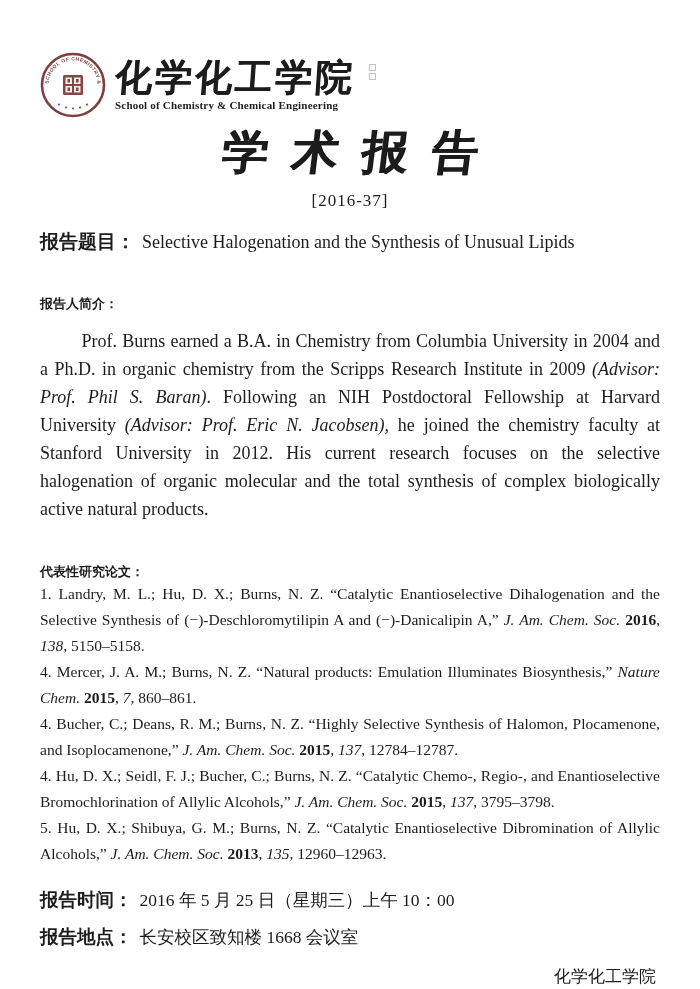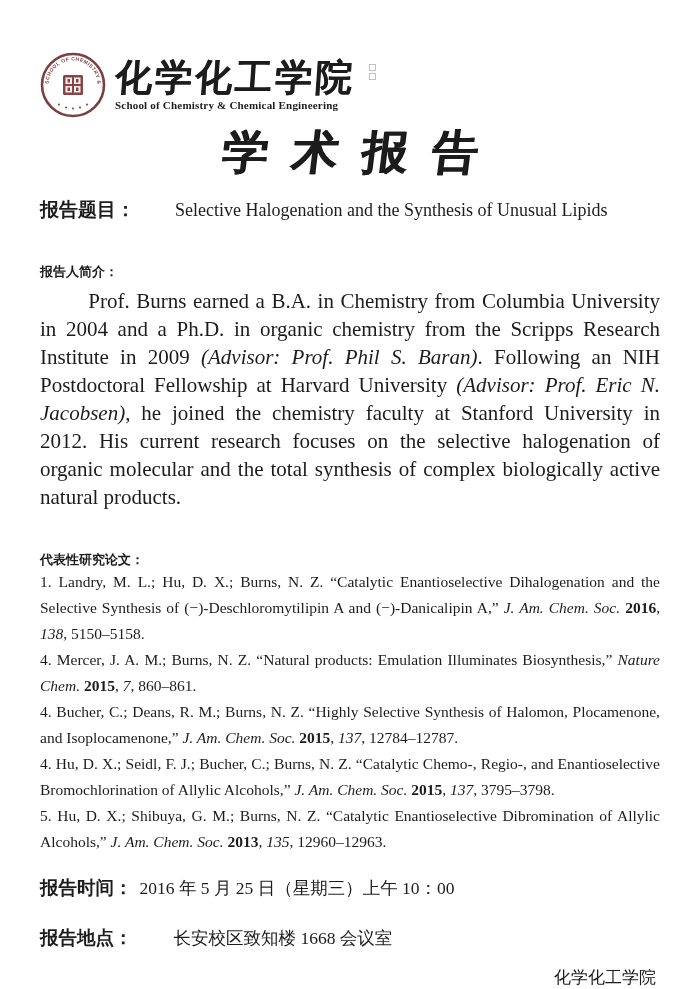"[2016-37]" div.issue-no { html: none -> <div>[2016-37]</div> }
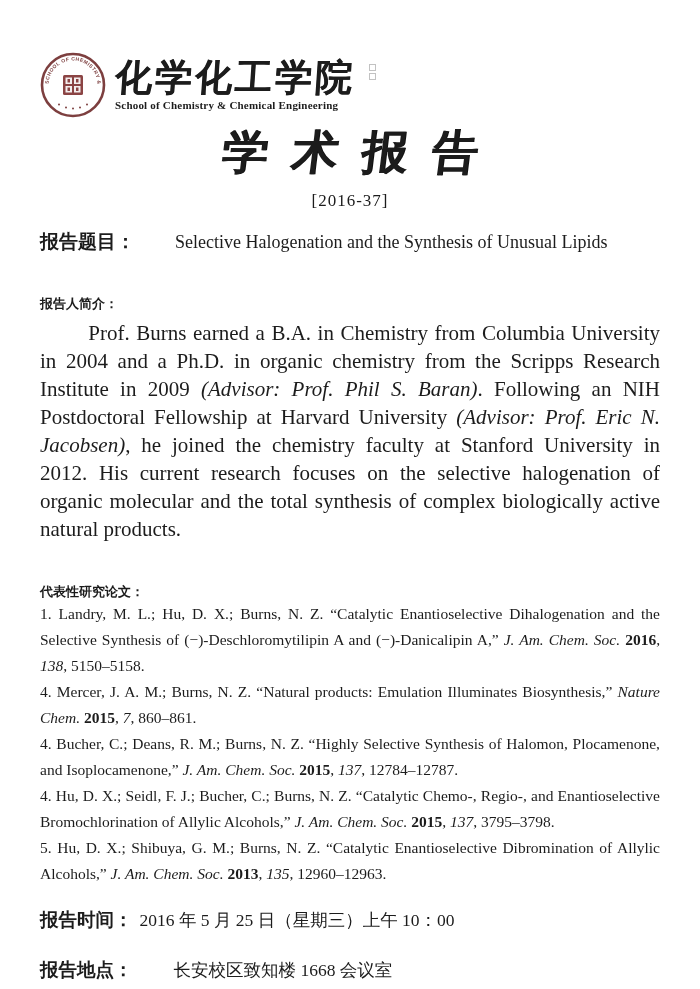"报告题目：" .meta-line { gap: 33px -> none }
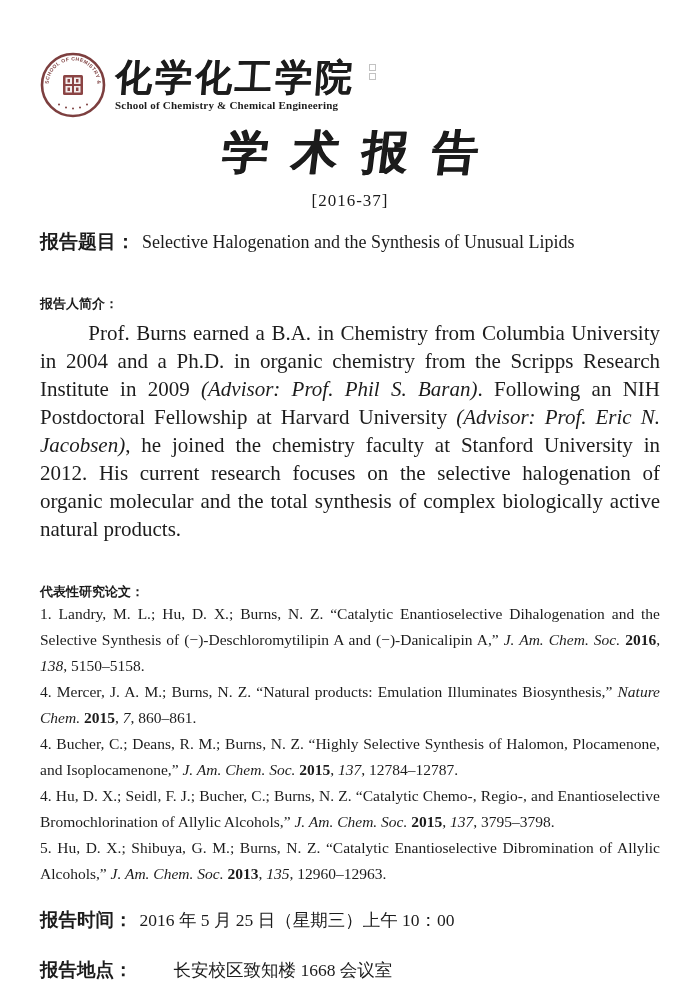"Prof. Burns earned a B.A." .bio-para { font-size: 21px -> 18px; margin-top: 6px -> 14px }
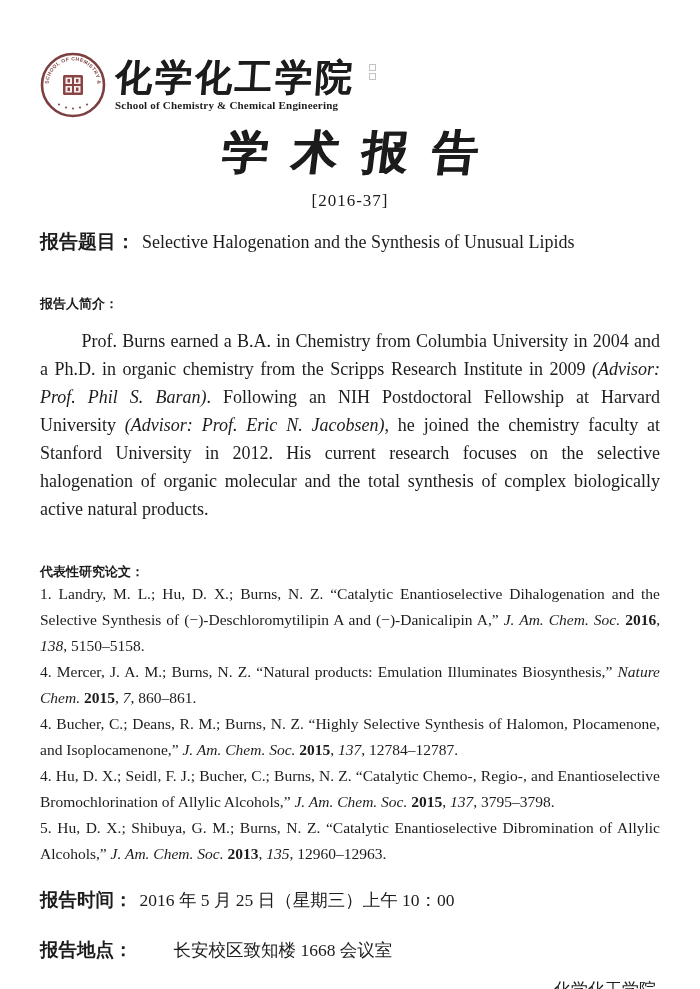"报告地点：" .schedule-line.second { gap: 34px -> none; margin-top: 25px -> 12px }
